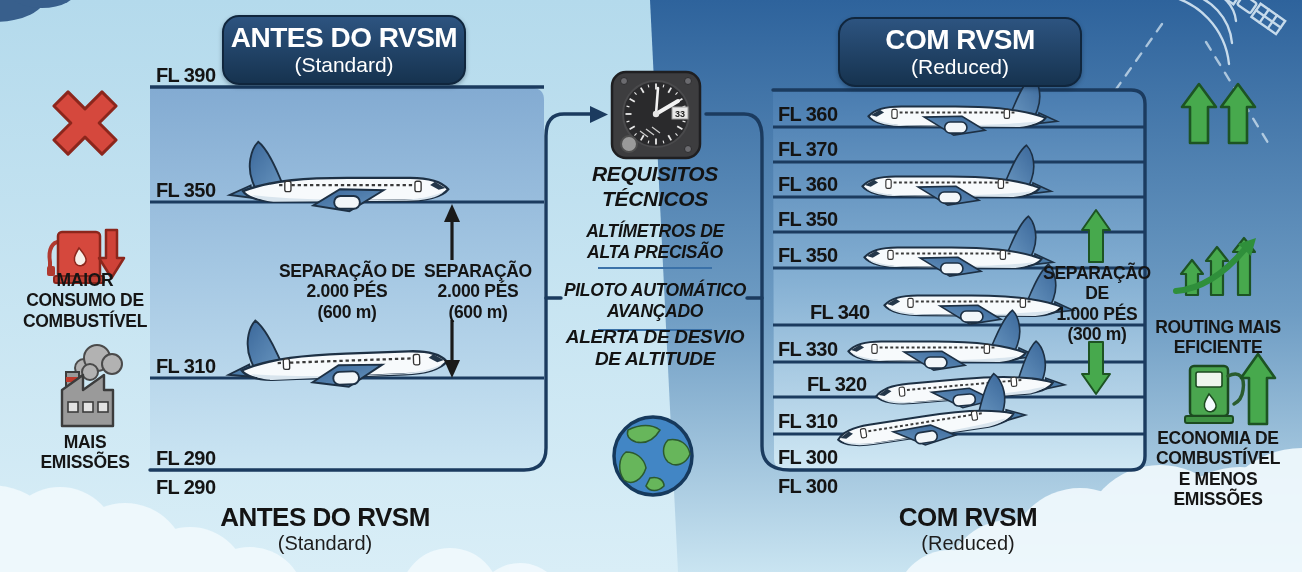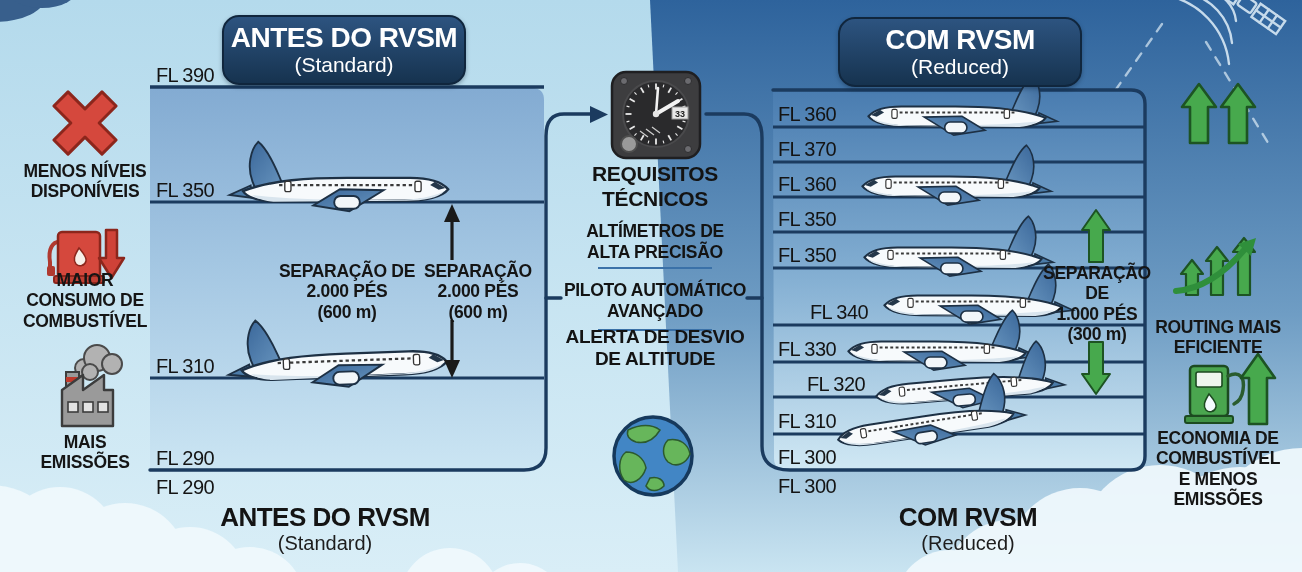"FL 390" .fl { font-weight: normal -> bold }
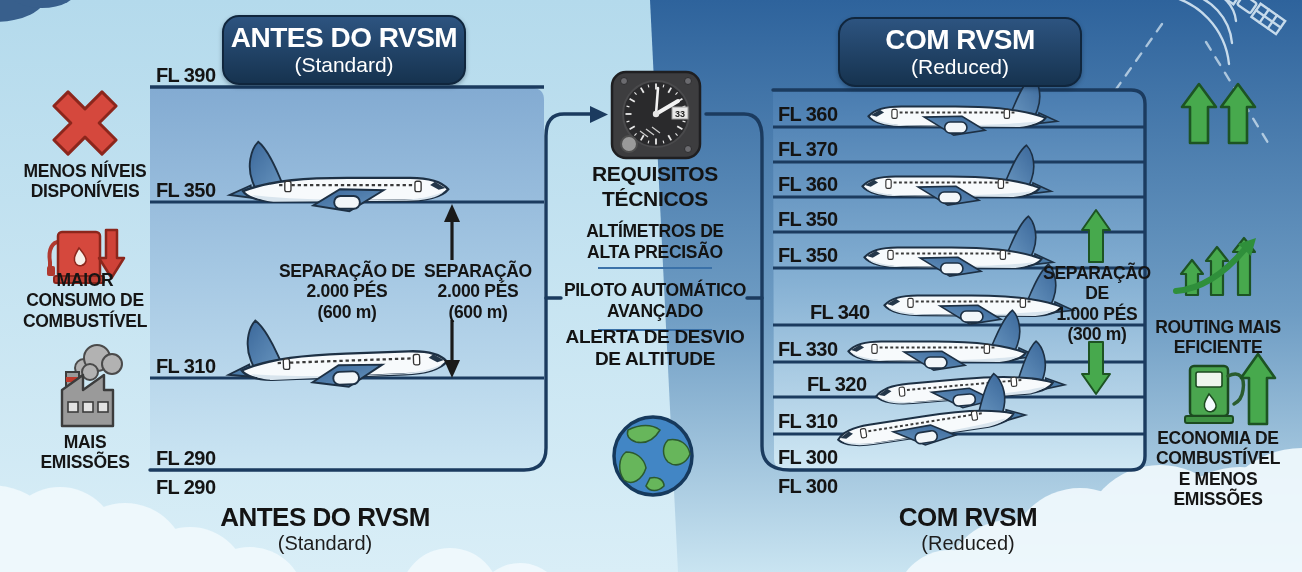"MENOS NÍVEIS" div.lbl { html: <div>MENOS NÍVEIS DISPONÍVEIS</div> -> none }
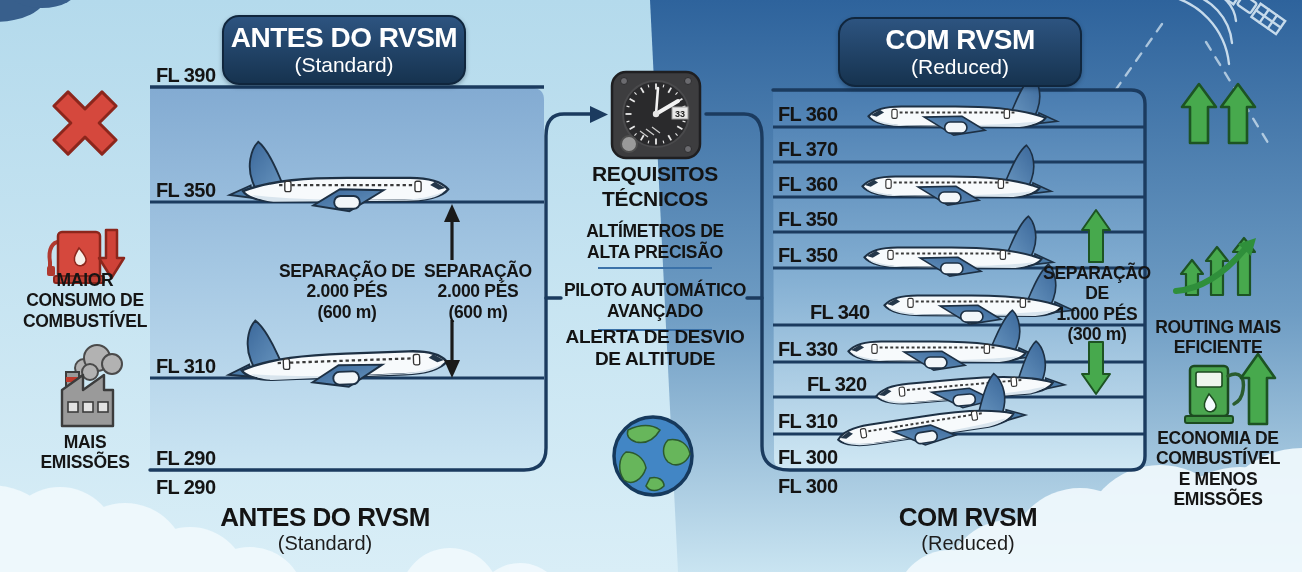"REQUISITOS" .mid { font-style: none -> italic }
